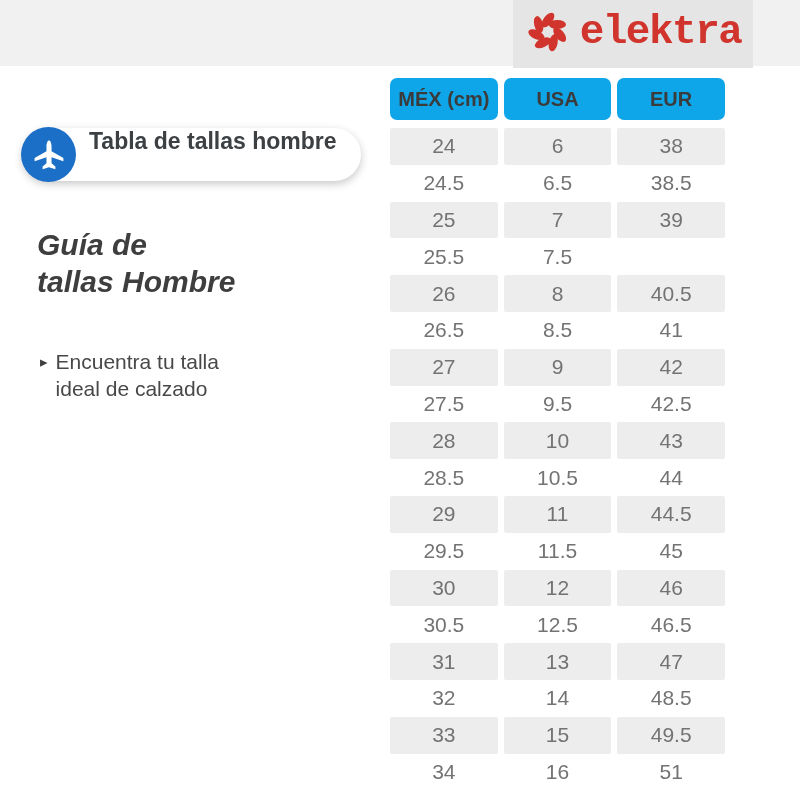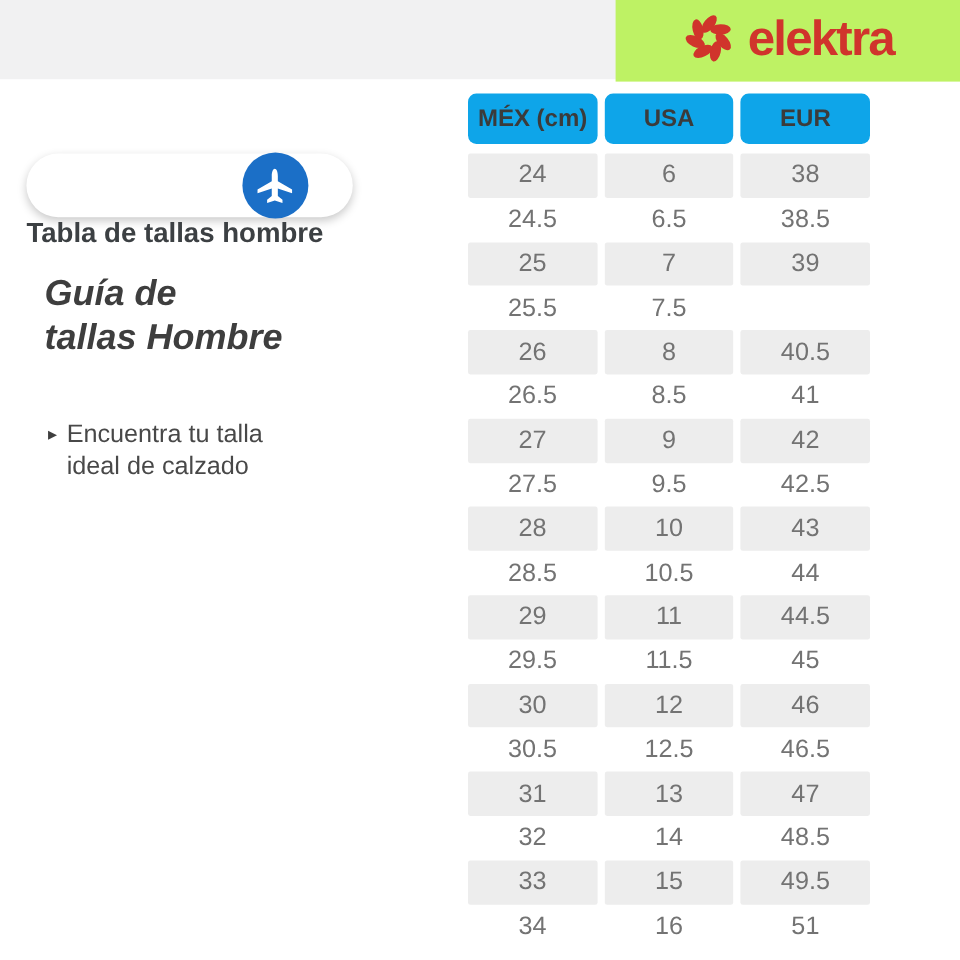"elektra" .banner { background: #bef264 -> #e5e5e5; font-family: none -> Liberation Mono, monospace; width: 287px -> 240px }
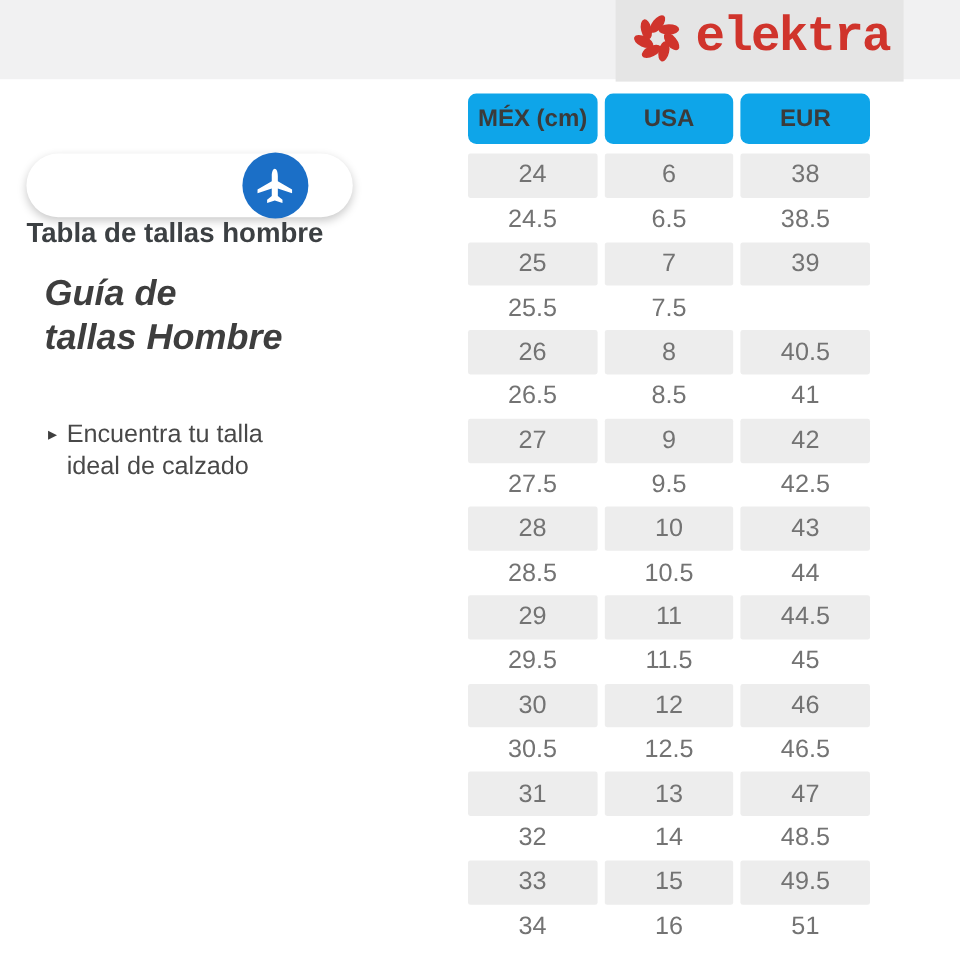"Tabla de tallas hombre" .pill { align-items: flex-end -> flex-start; flex-direction: column -> none }
